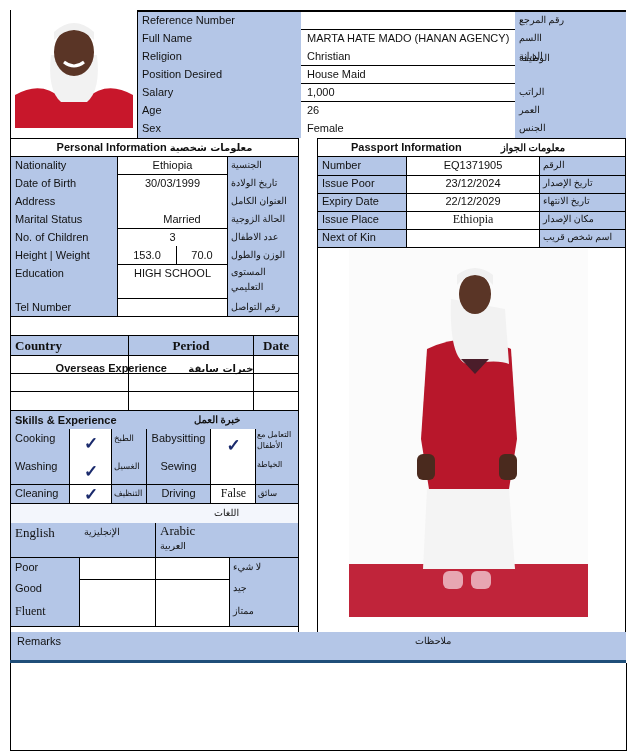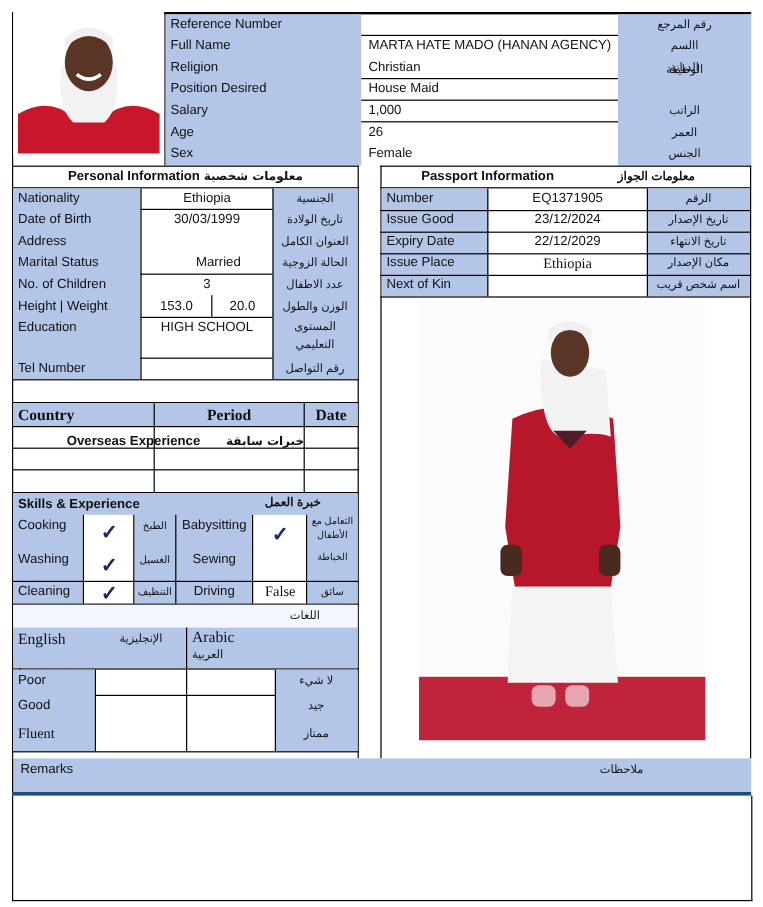"رقم المرجع" .ar { font-family: Liberation Sans, sans-serif -> Liberation Serif, serif; text-align: center -> left }
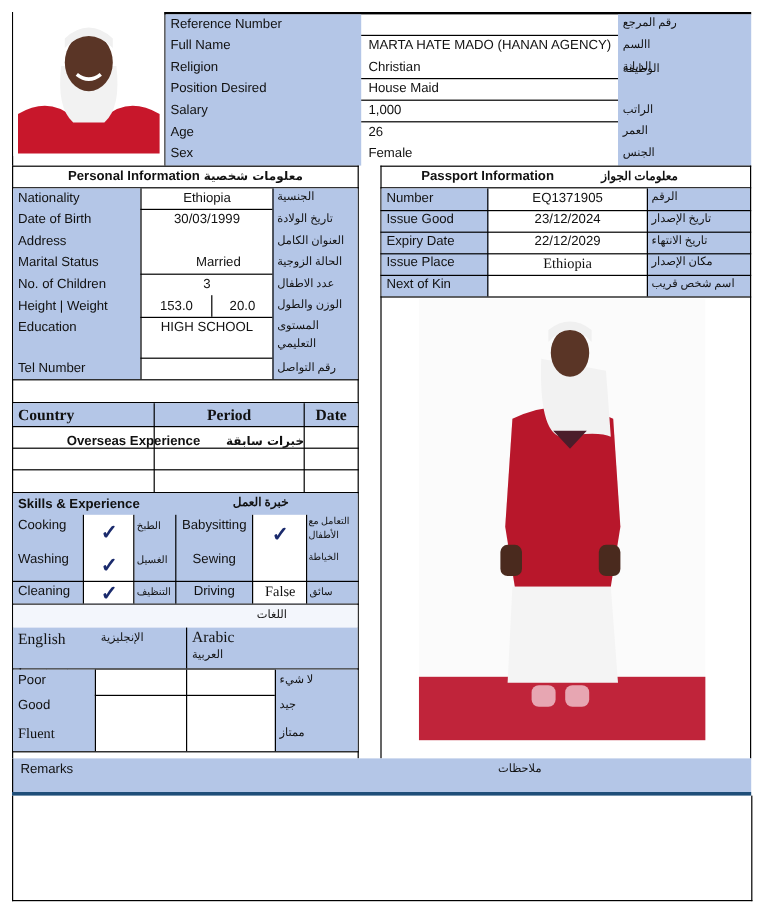"Issue Good" div.cell { text: Good -> Poor }
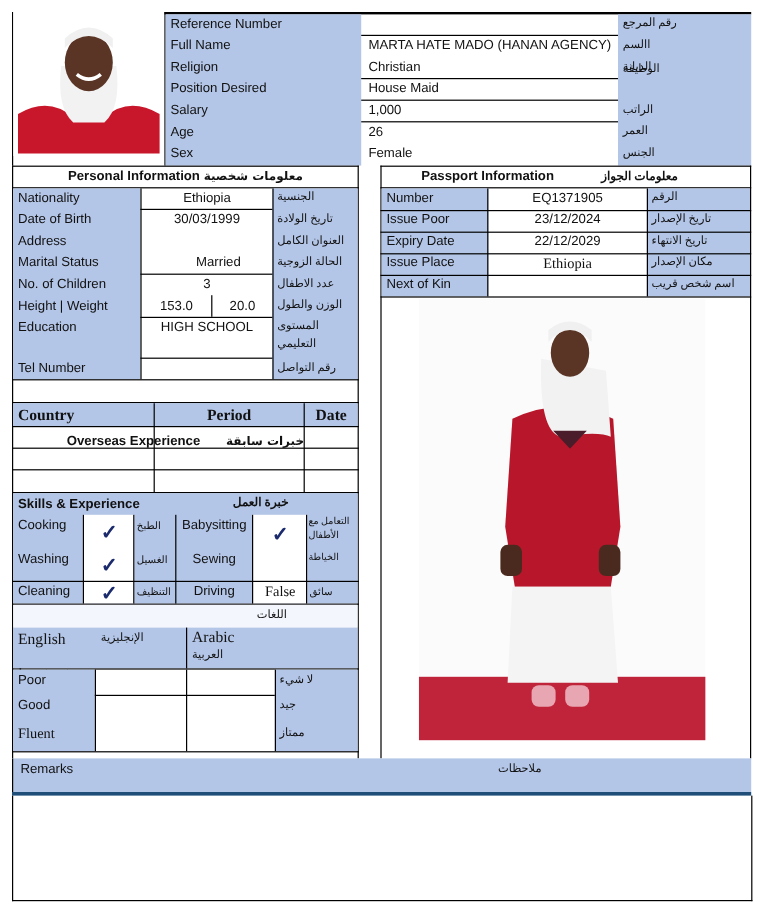"20.0" div.cell { text: 20.0 -> 70.0 }
